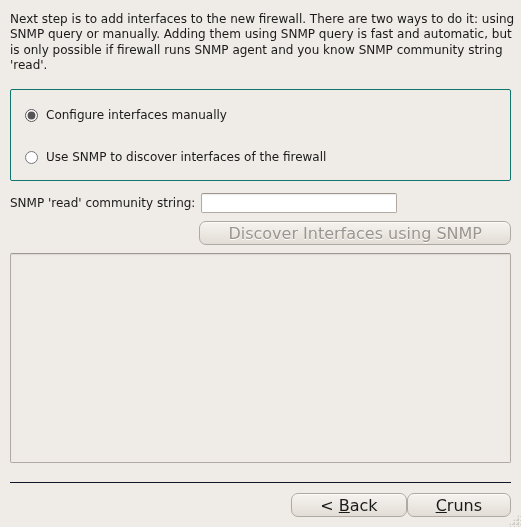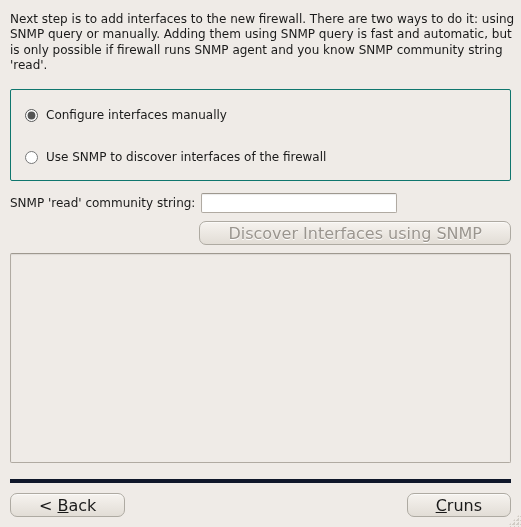"< Back" .footer { border-top: 4px solid #0f172a -> 1px solid #0f172a; justify-content: space-between -> flex-end }
